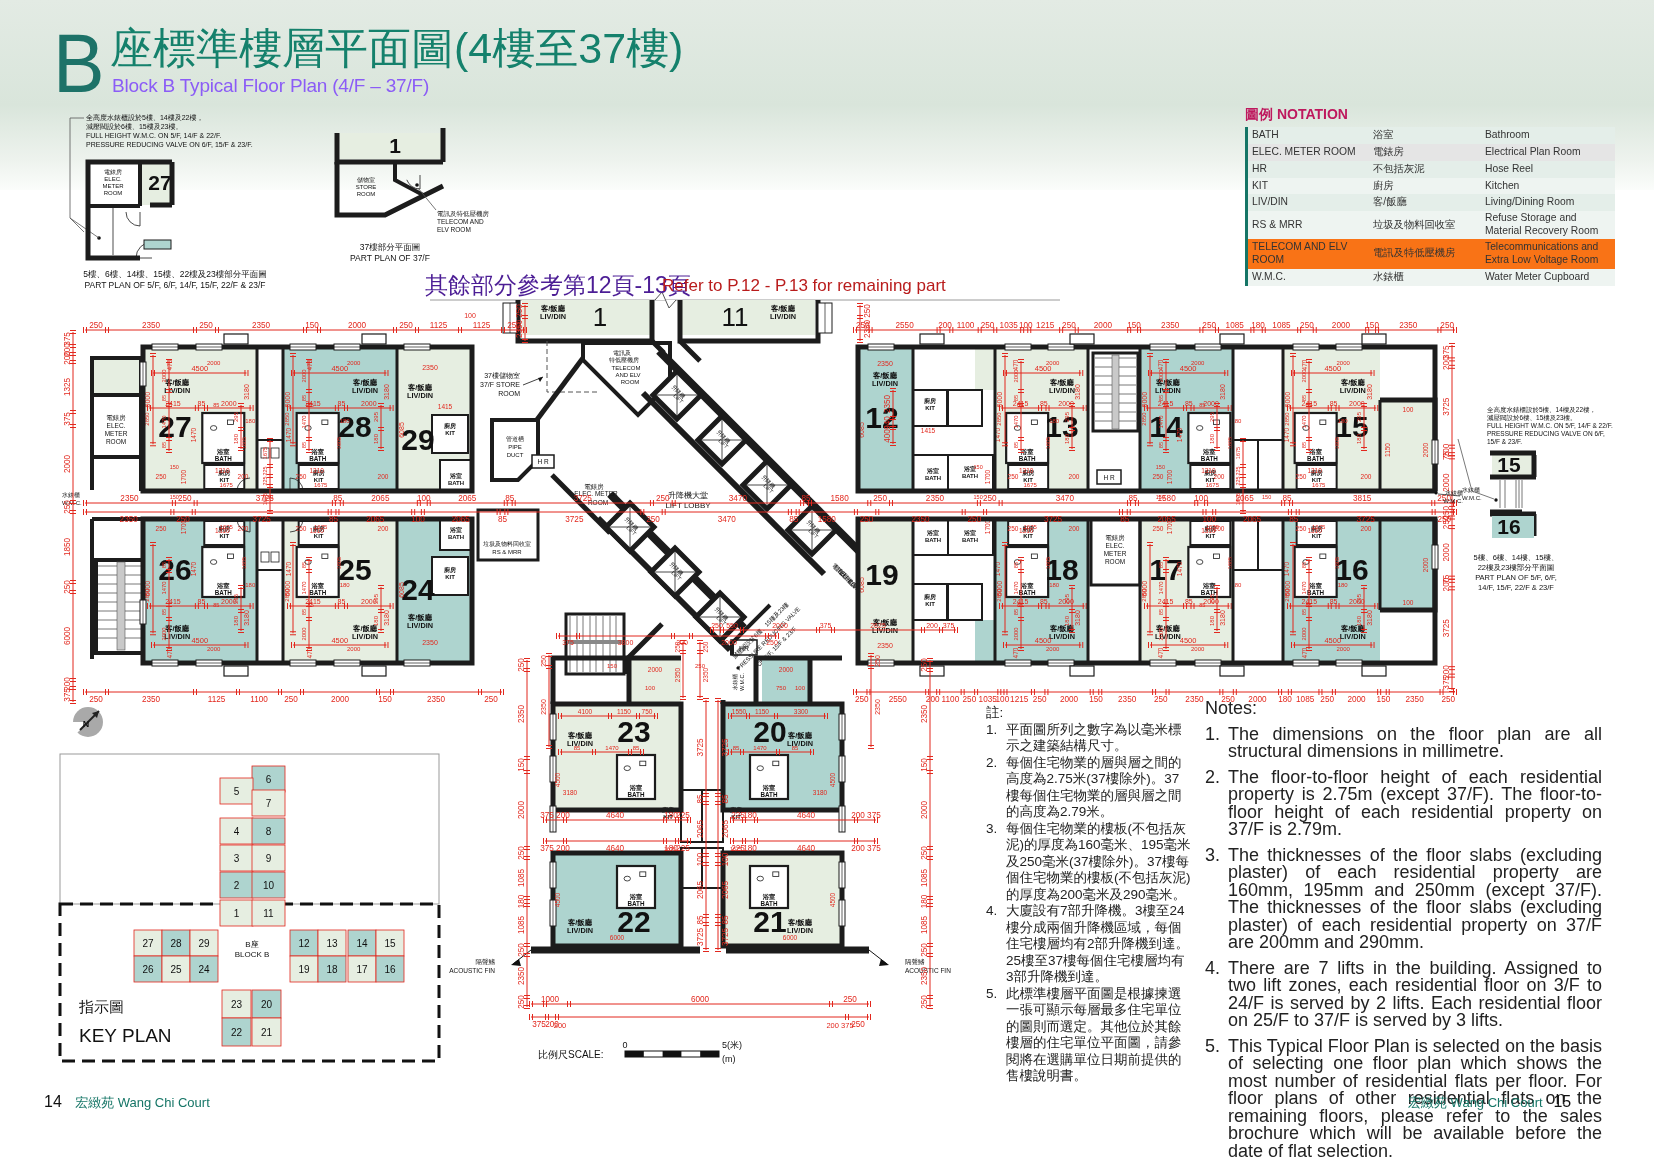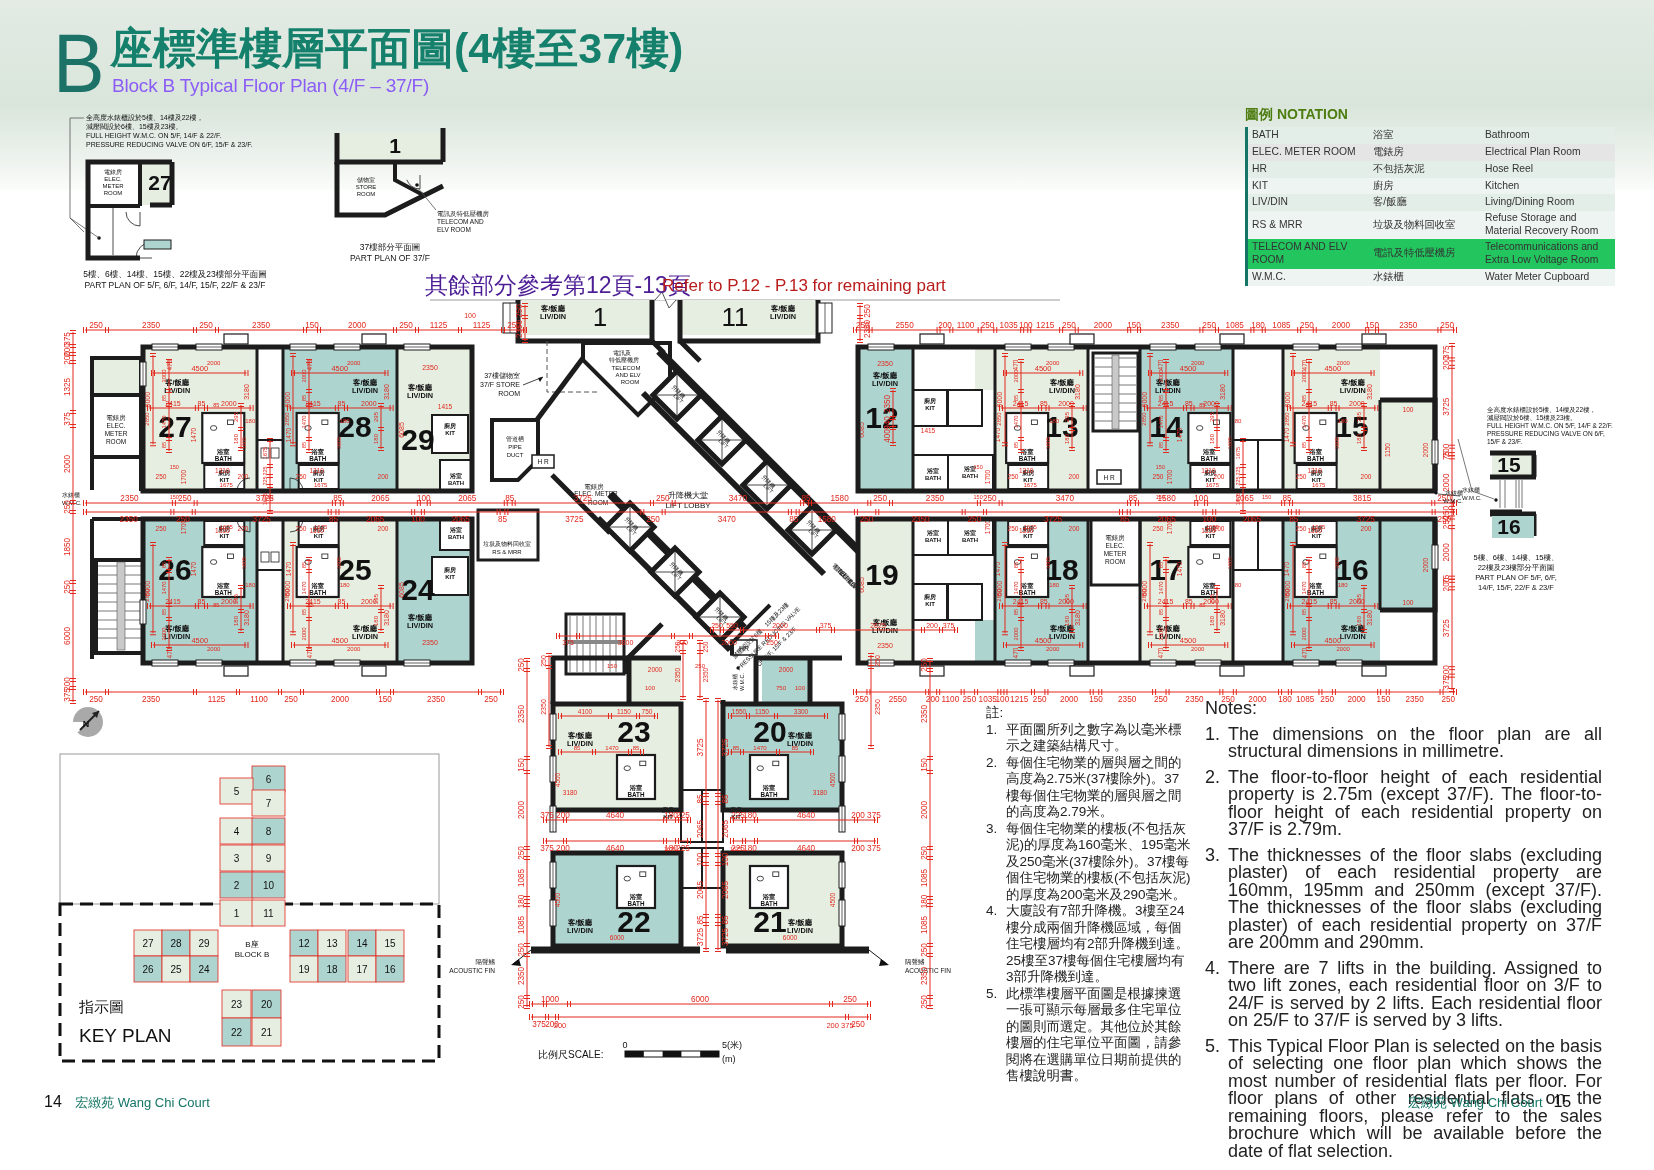"座標準樓層平面圖(4樓至37樓)" div.abs { font-weight: bold -> normal }
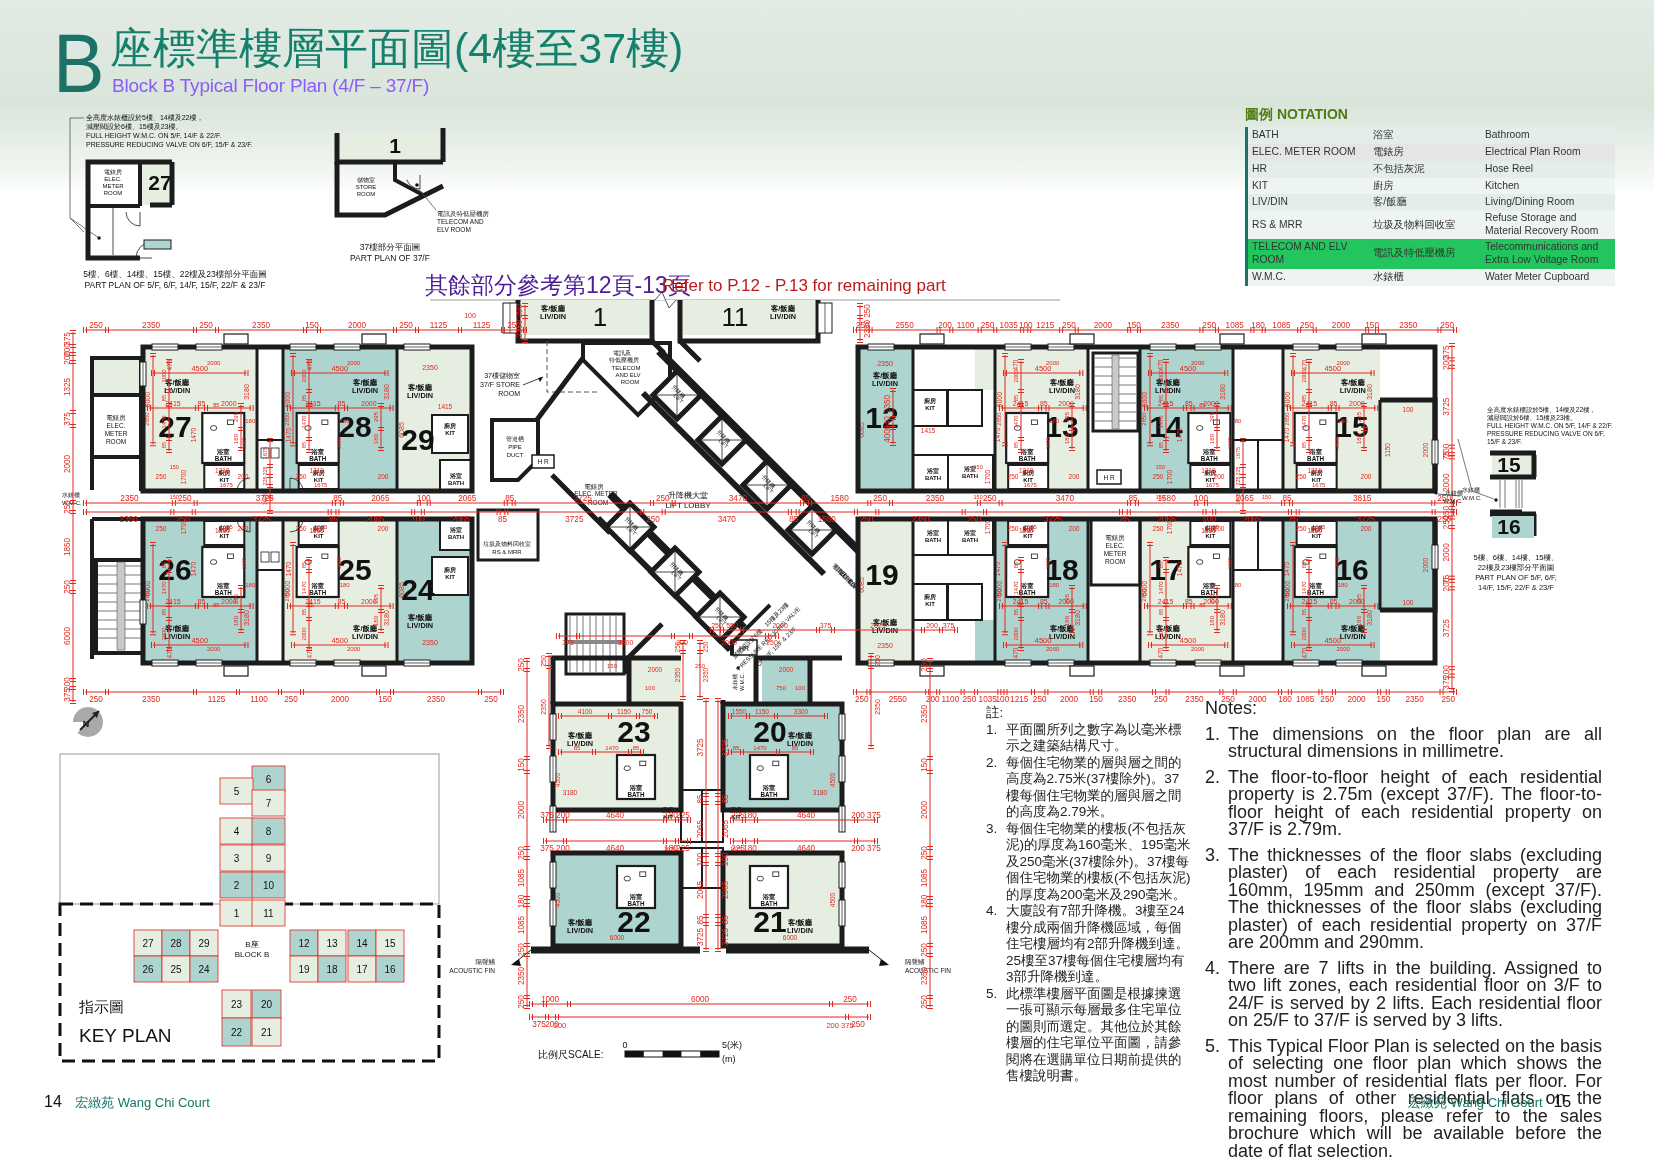"圖例 NOTATION" div.abs { color: #4d7c0f -> #be185d }
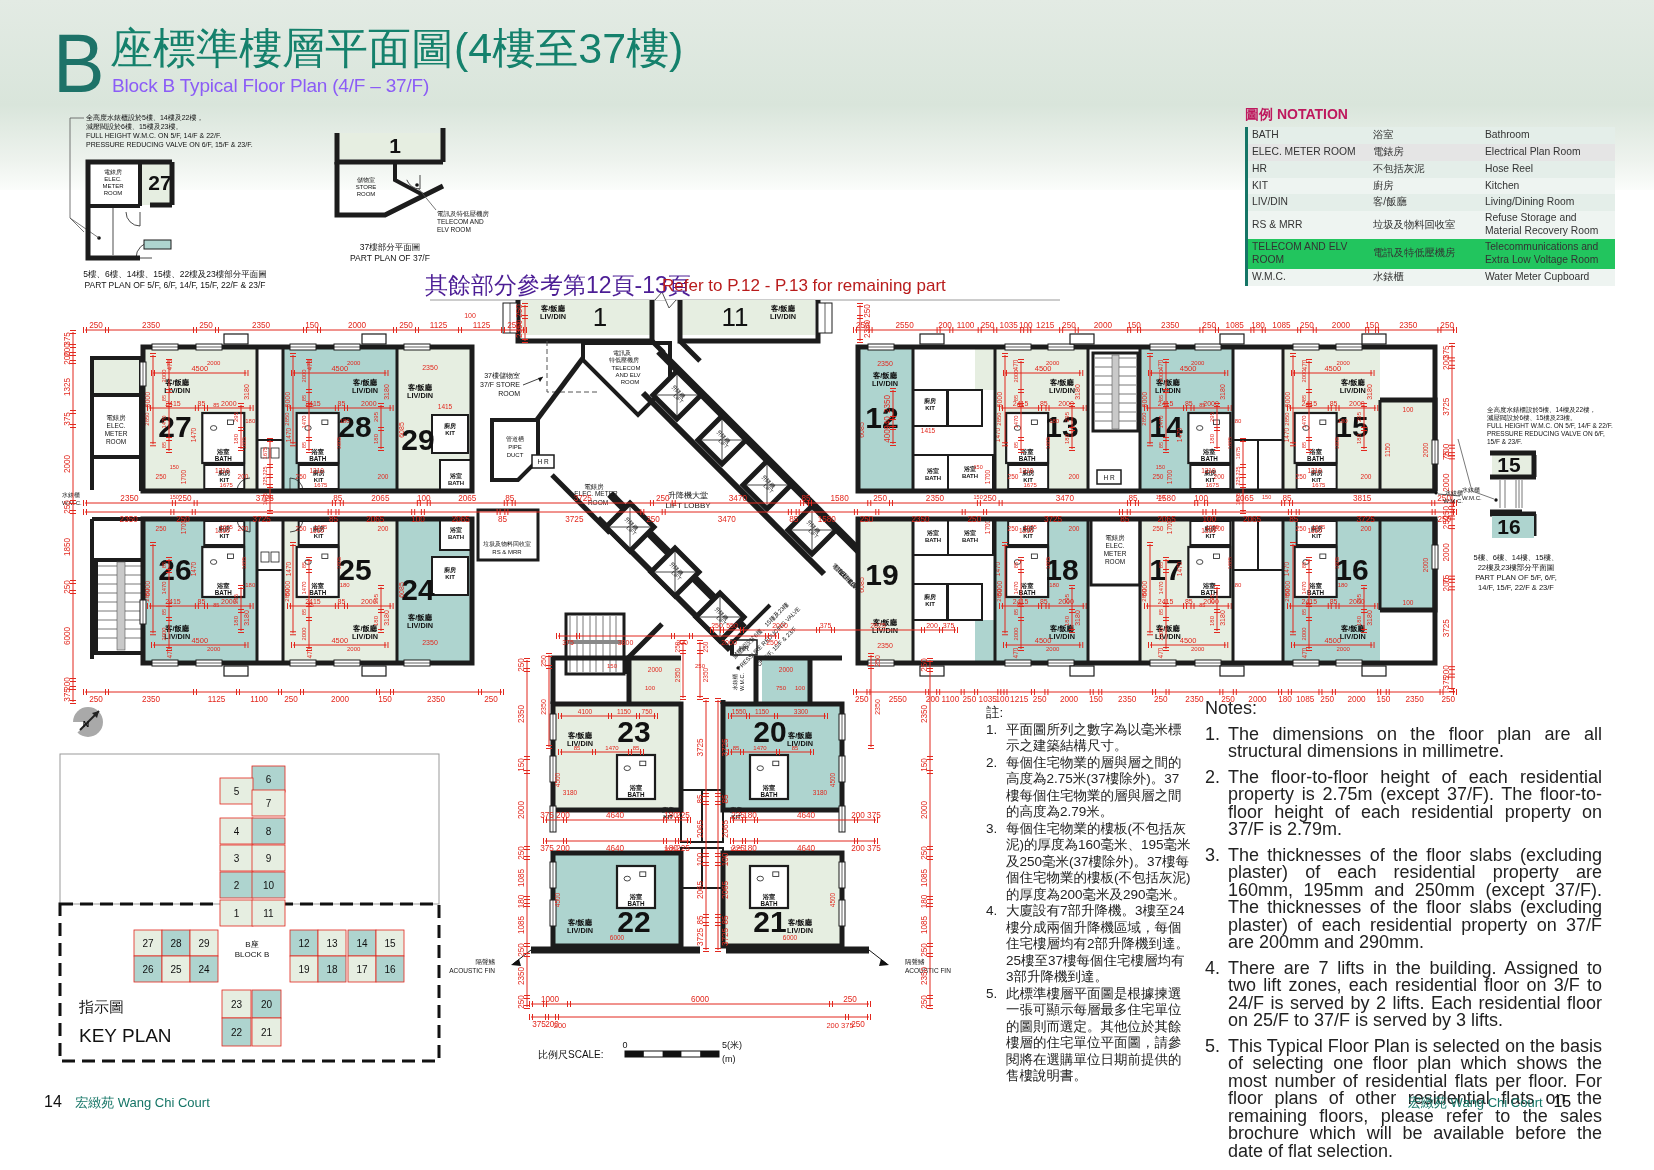"TELECOM AND ELV" tr { background: #22c55e -> #f97316 }
